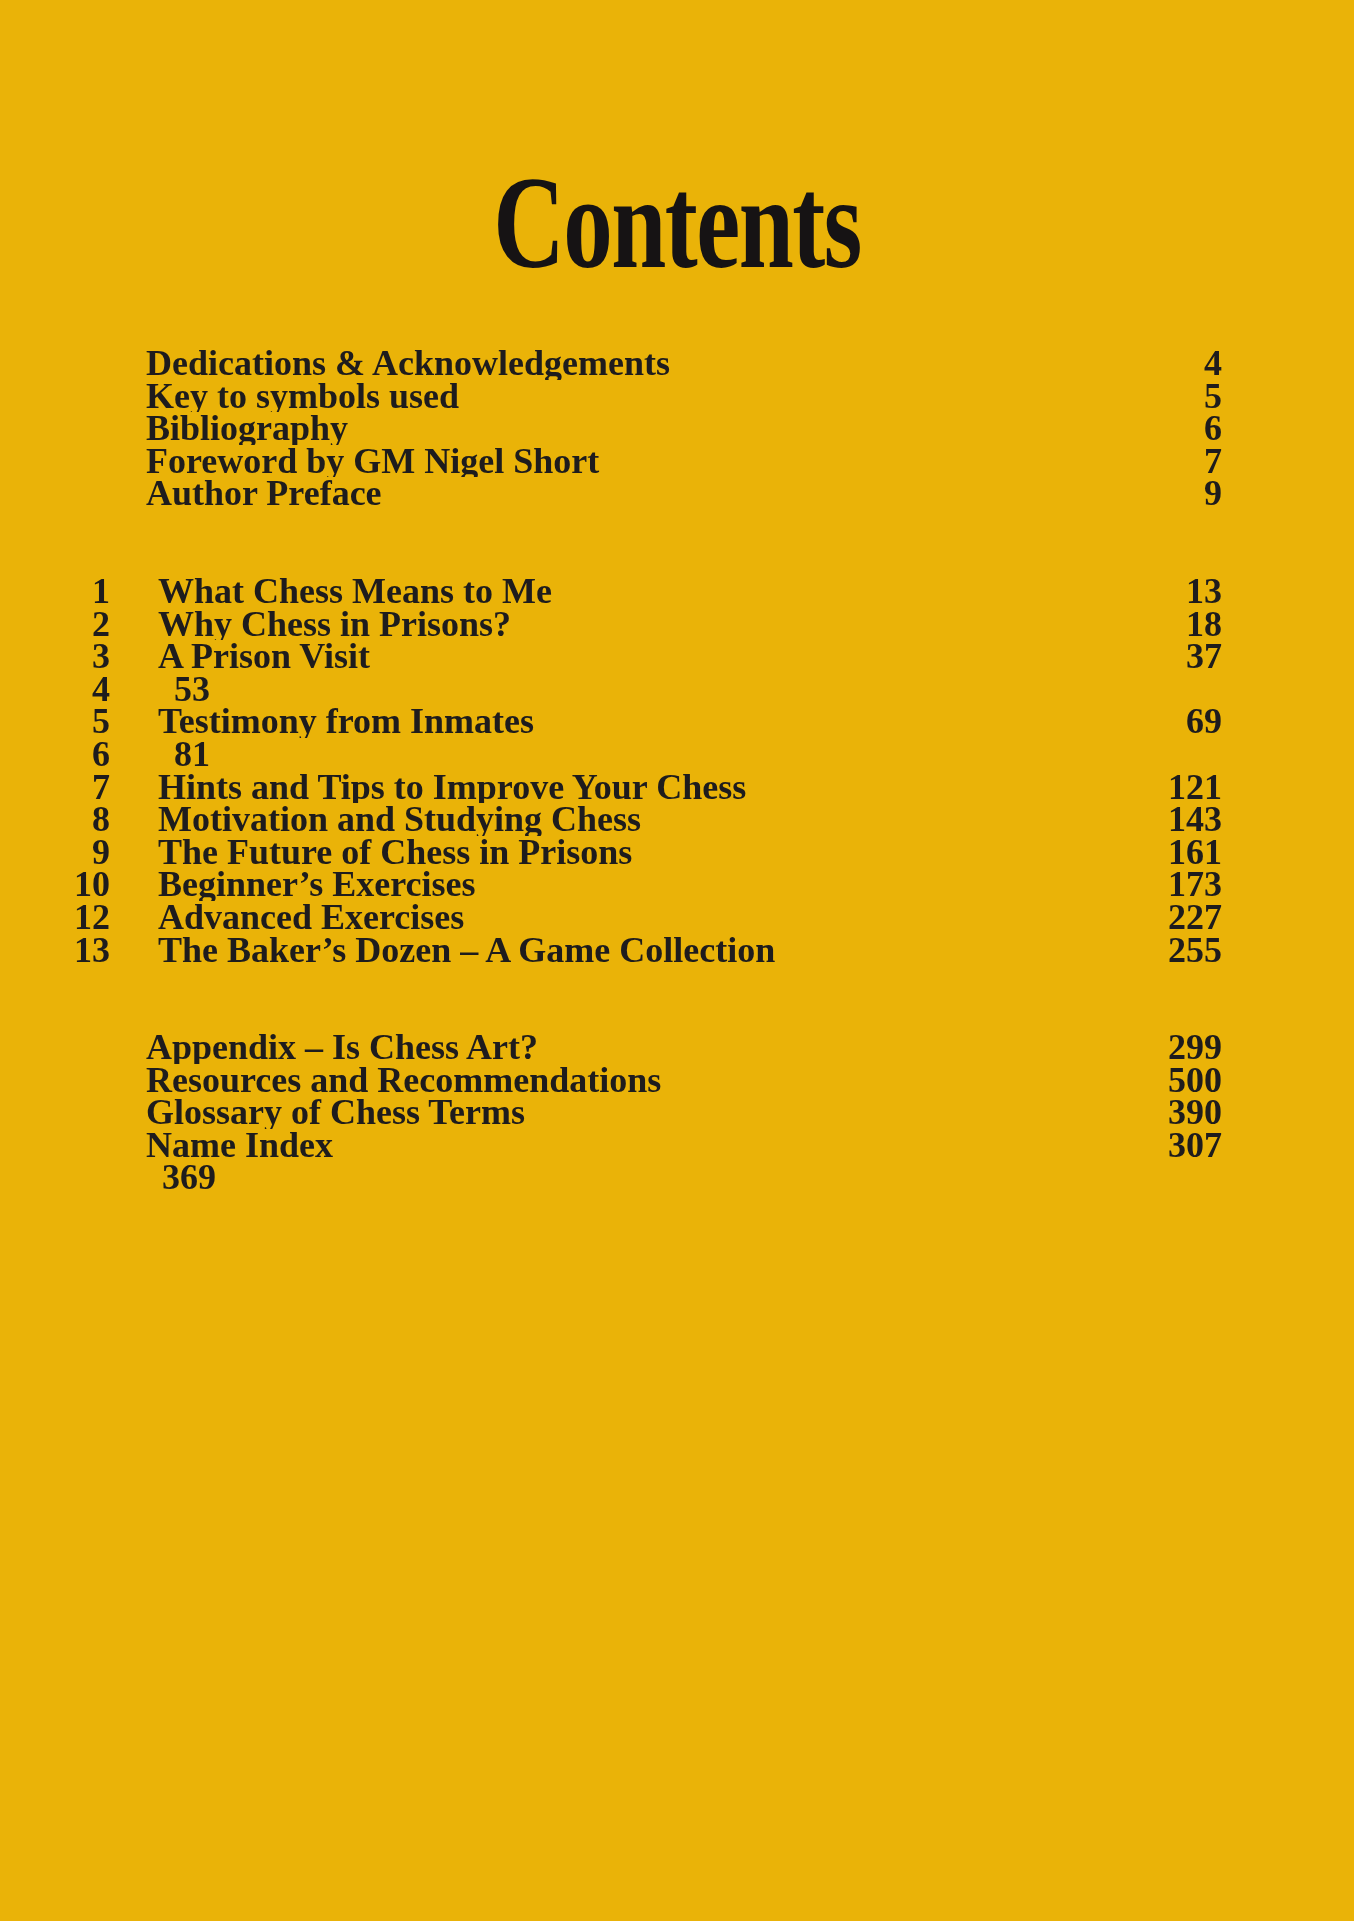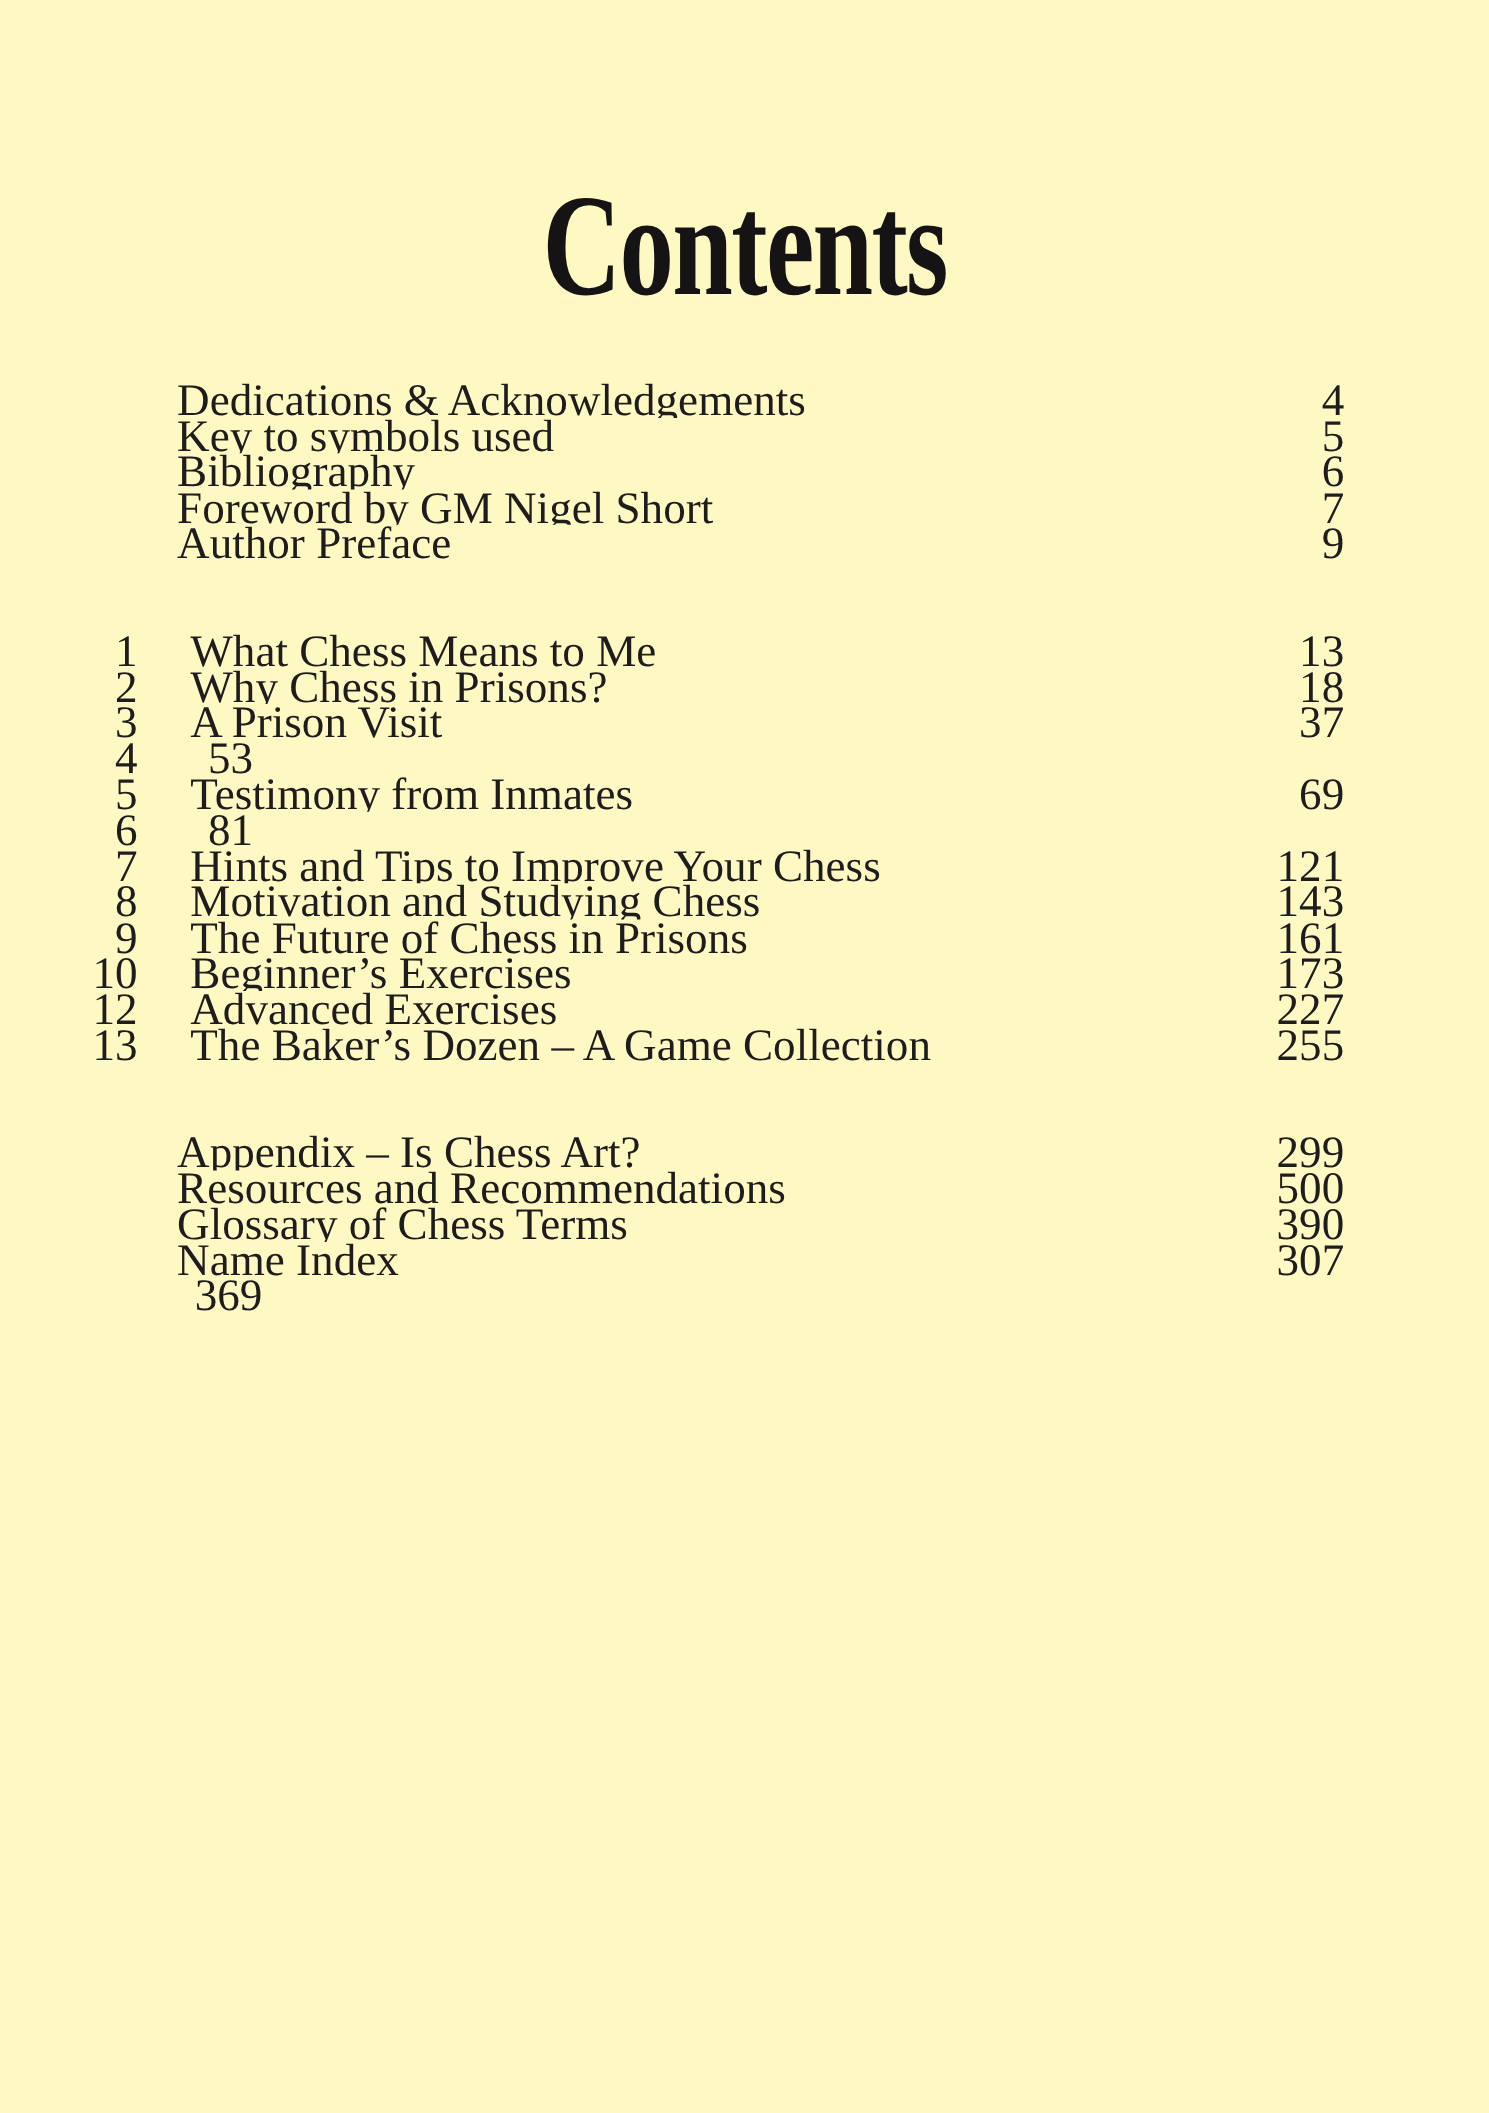"Contents" .page { background: #fef9c3 -> #eab308 }
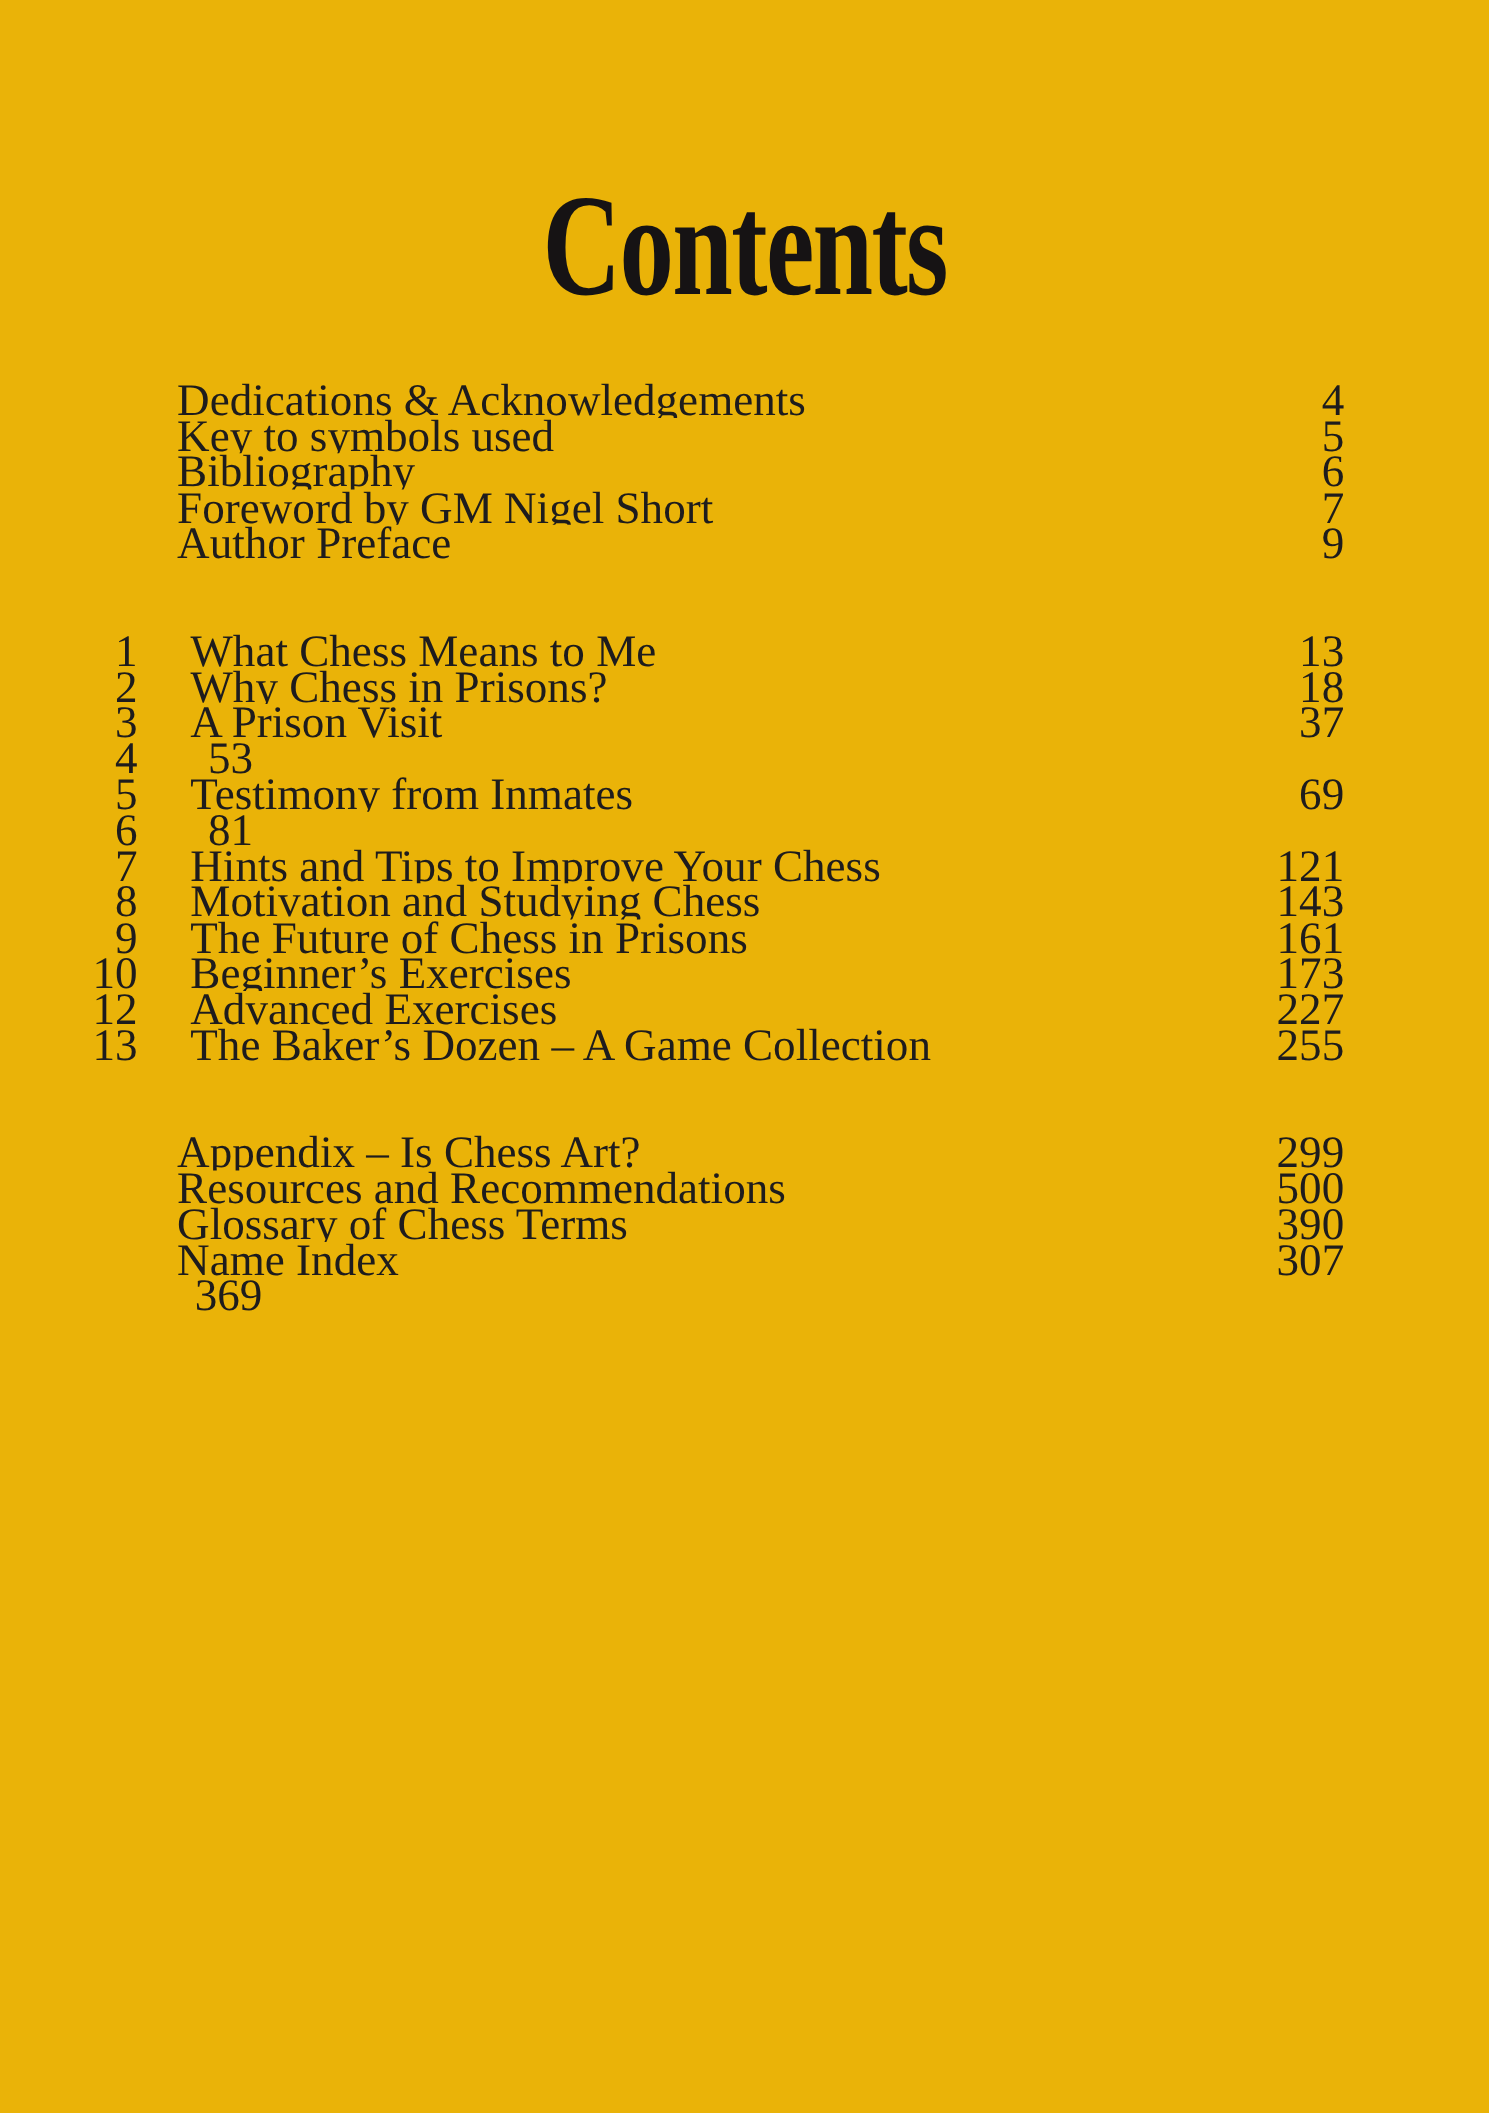"Dedications & Acknowledgements" .toc { font-size: 41px -> 36px; font-weight: none -> bold; padding-left: 59px -> 44px }
